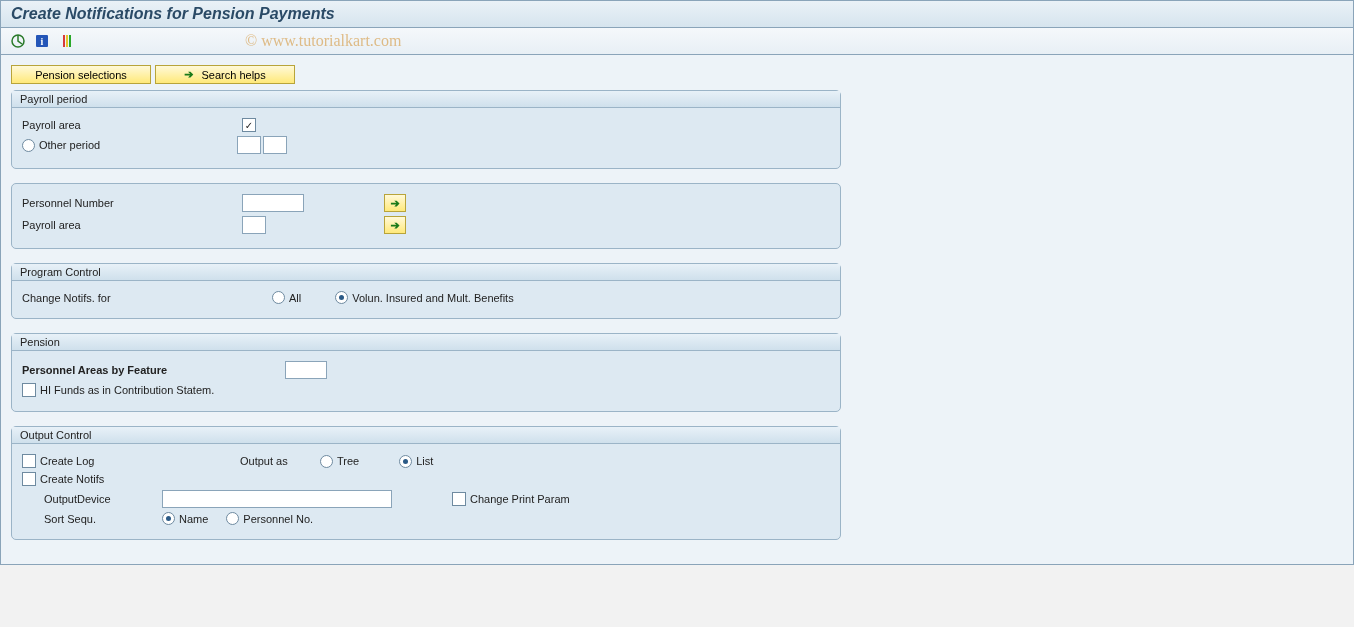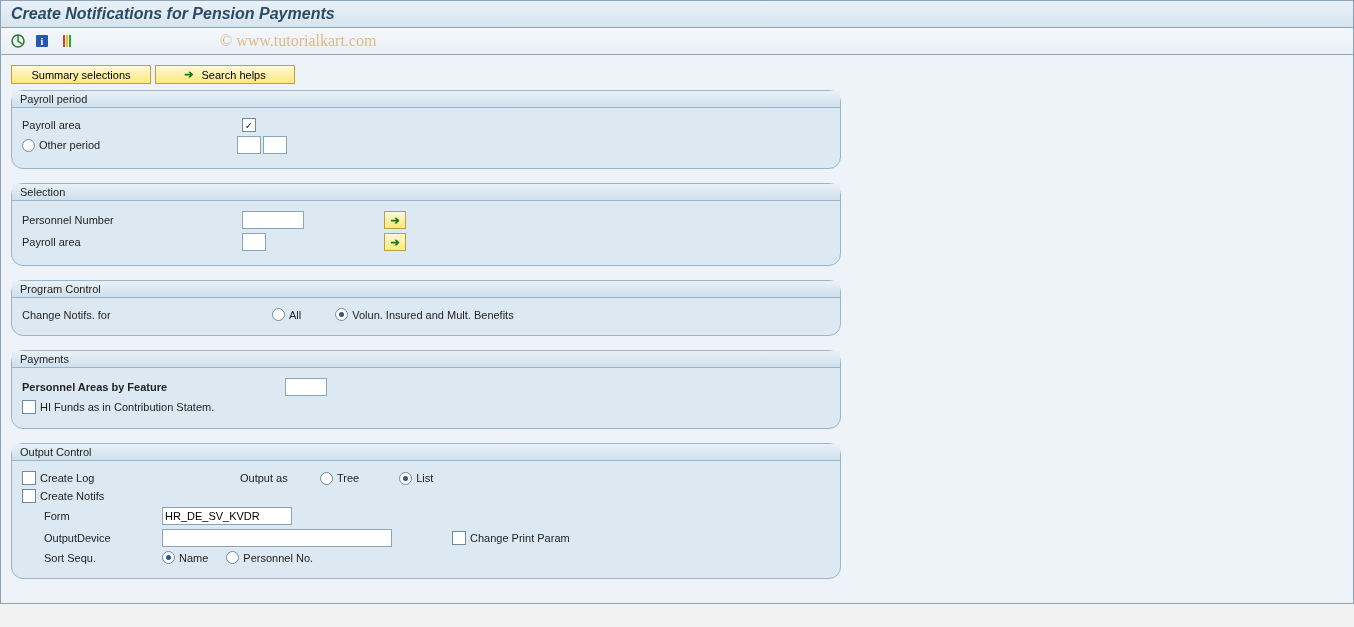"© www.tutorialkart.com" .watermark { left: 219px -> 244px }
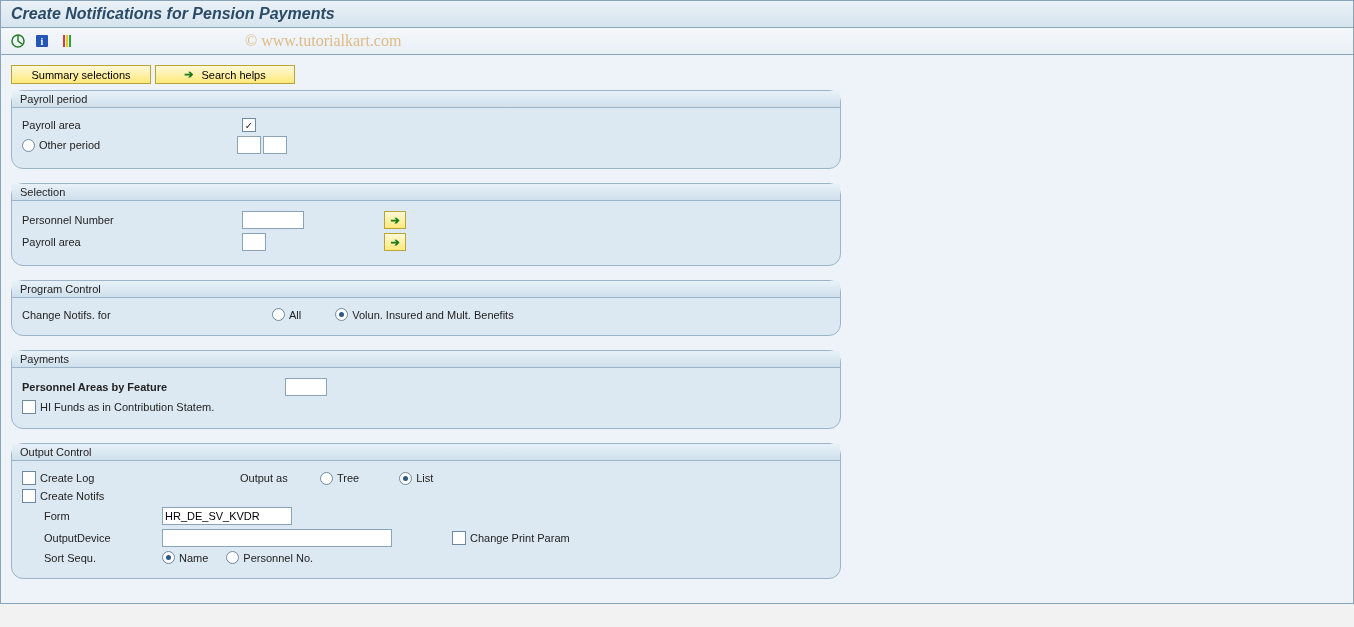"Summary selections" span { text: Summary -> Pension }
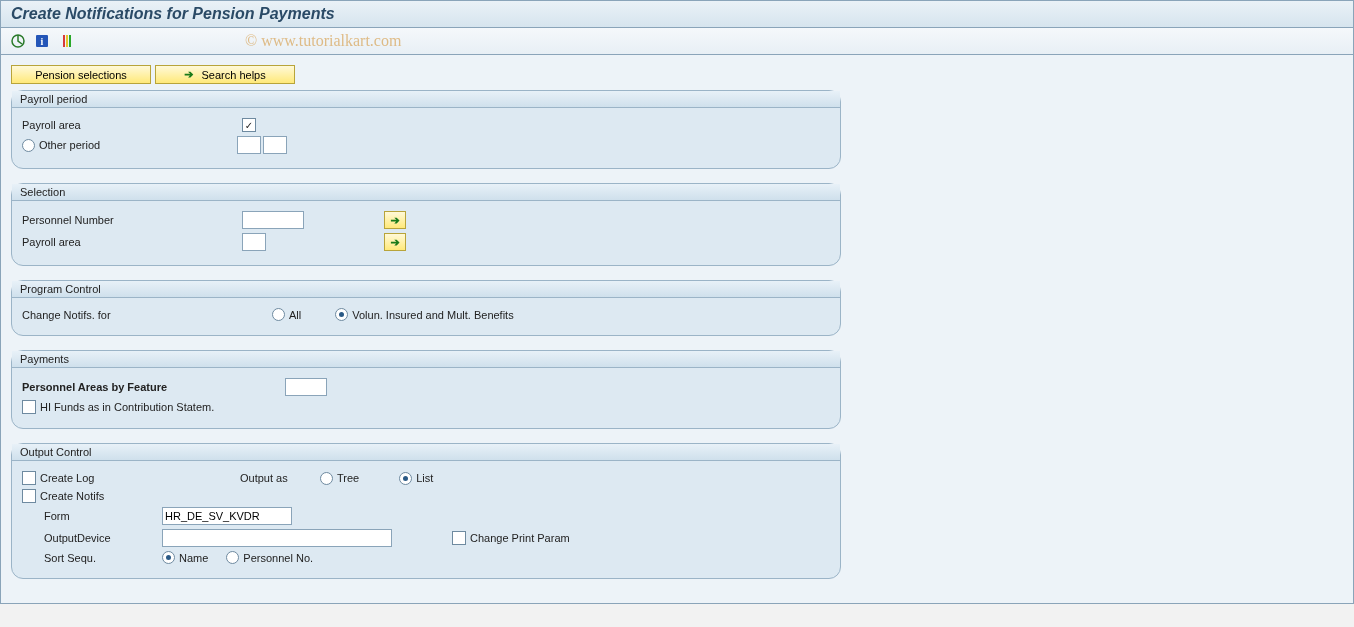"Payroll period" .group { border-radius: 12px -> 5px }
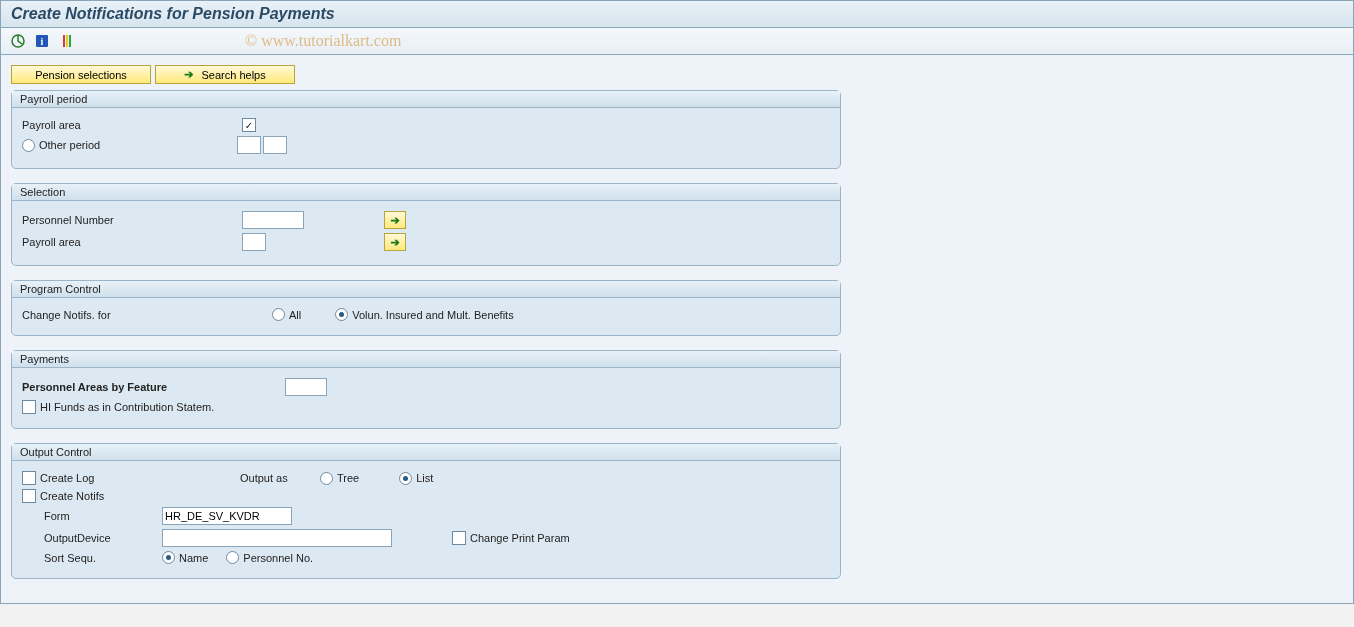"Selection" div.group-hd { html: <div>Selection</div> -> none }
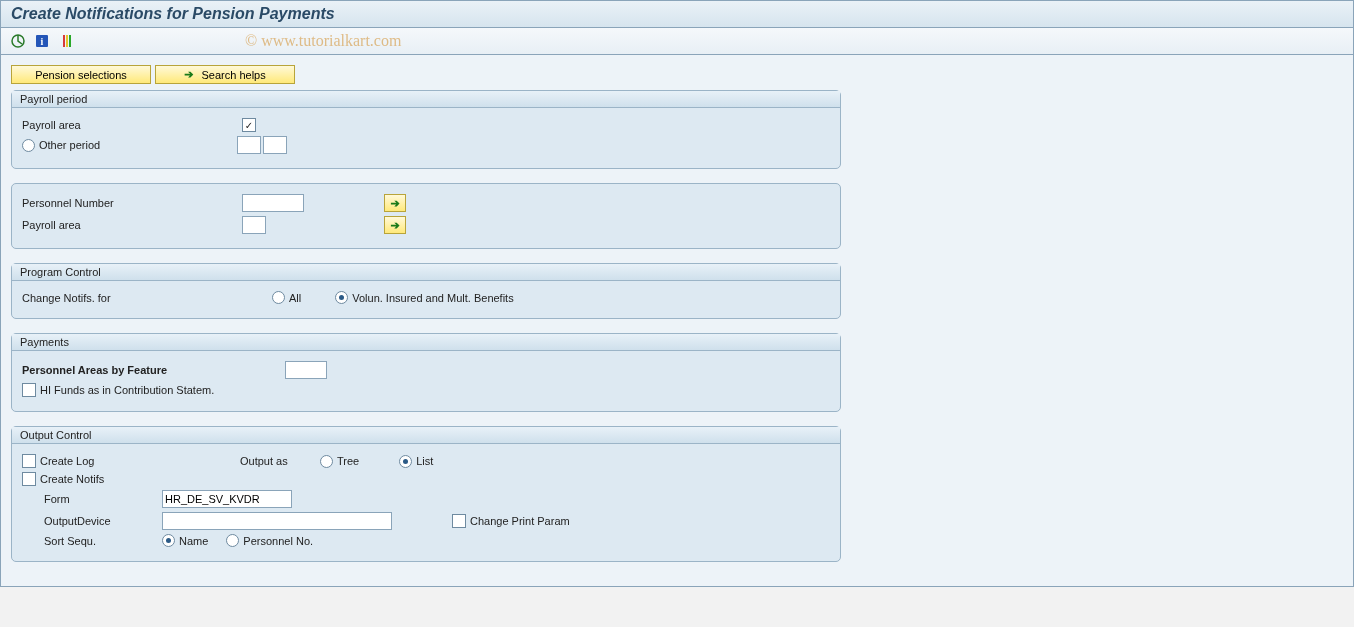"Payments" div.group-hd { text: Payments -> Pension }
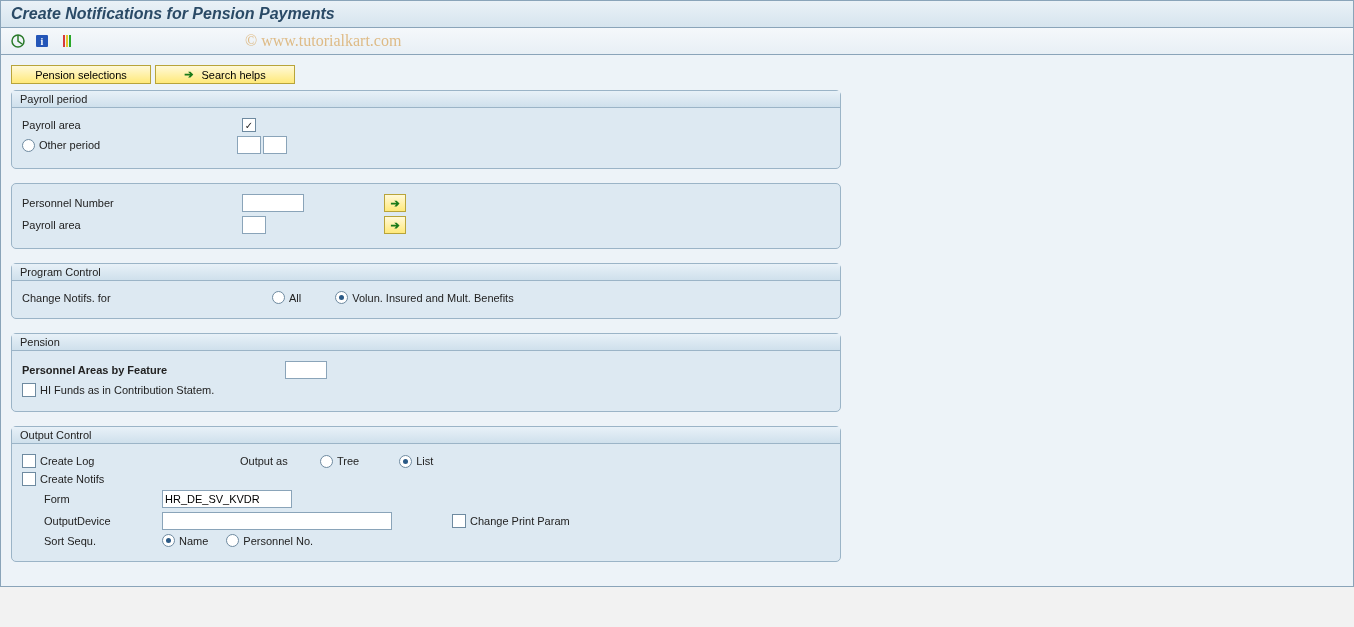"Form" div.row { html: <div> <span>Form</span> <input> </div> -> none }
